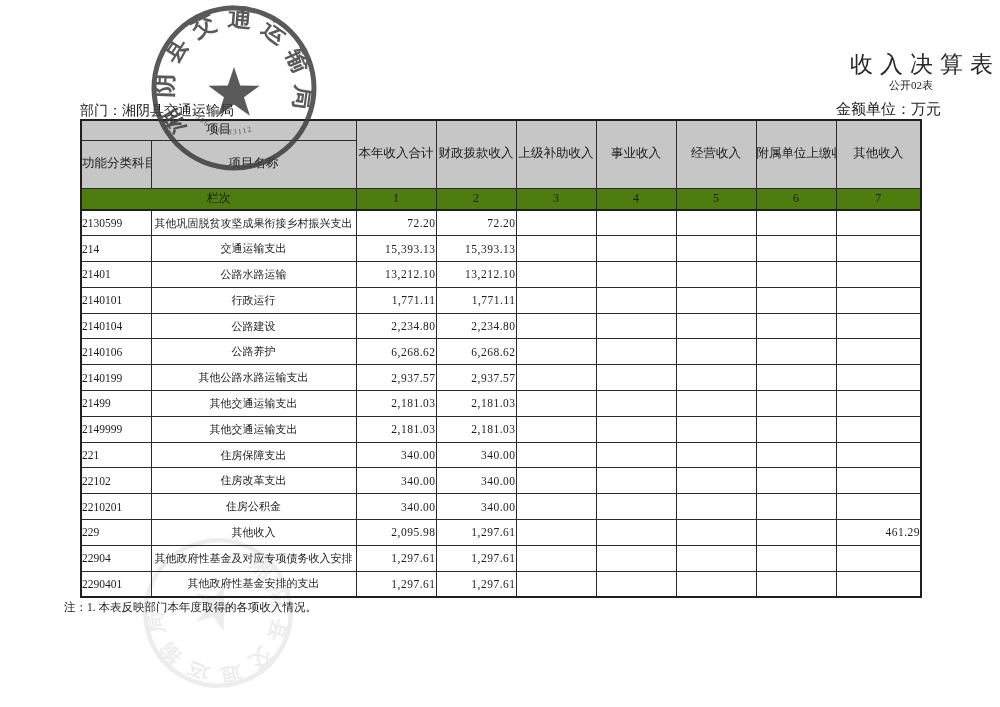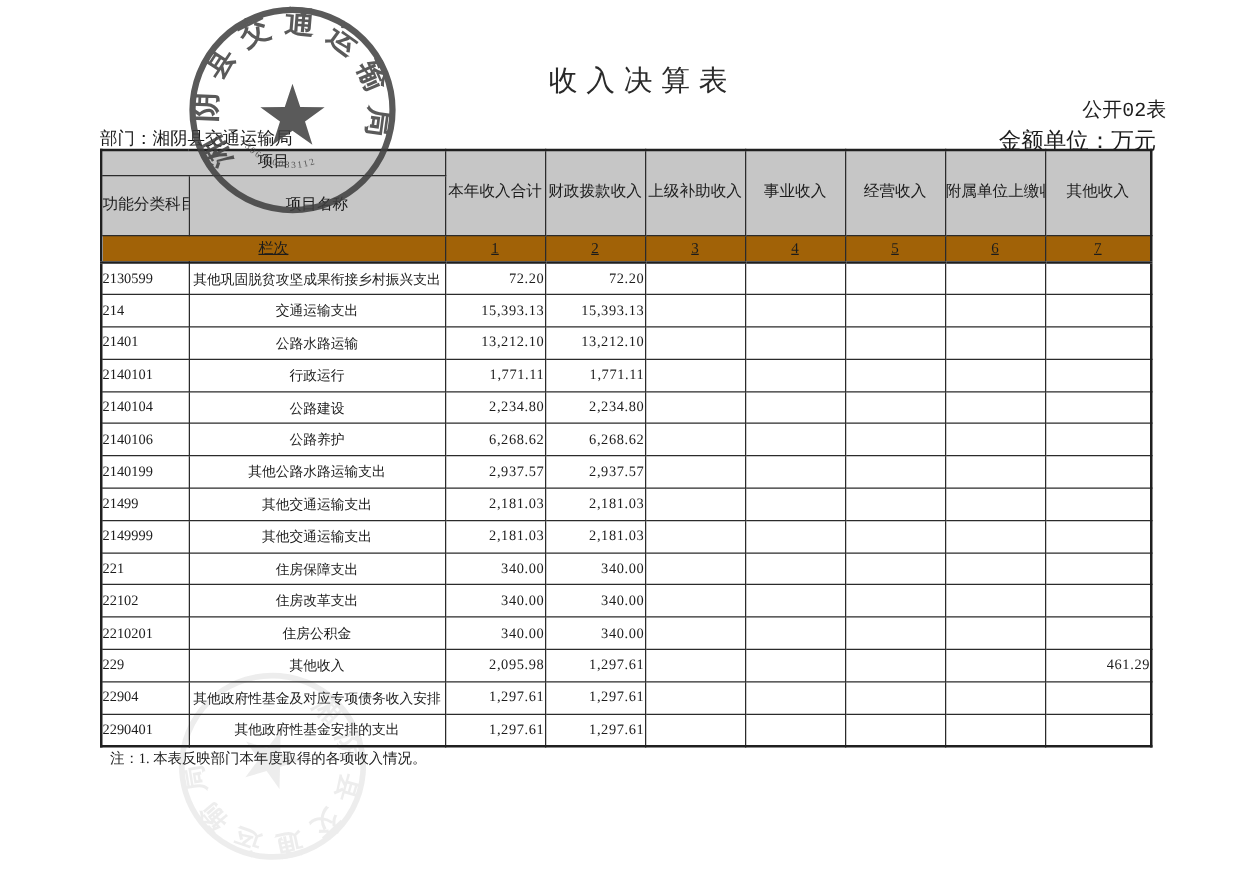"收入决算表" .page-title { text-align: center -> right }
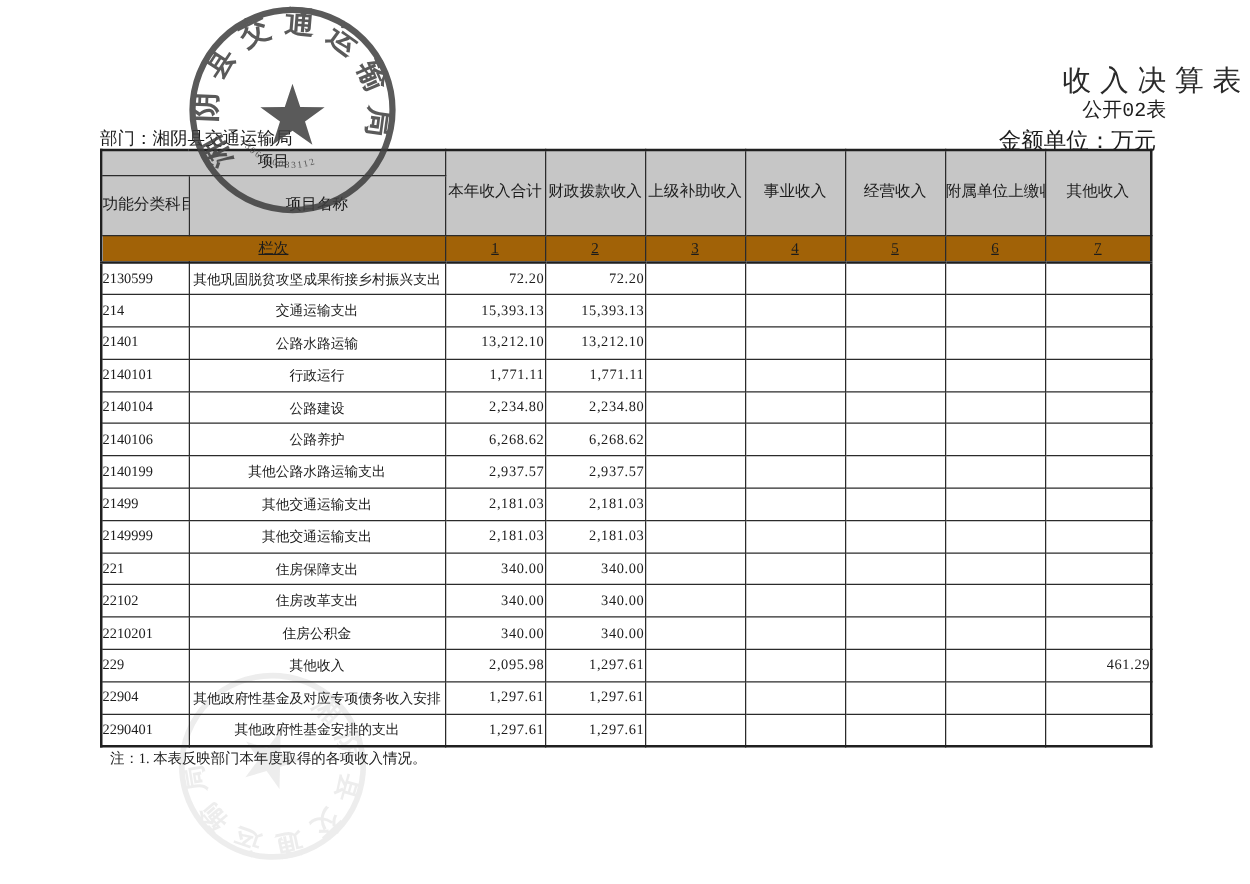"公开02表" .table-code { font-family: Liberation Mono, monospace -> none; font-size: 16px -> 11px }
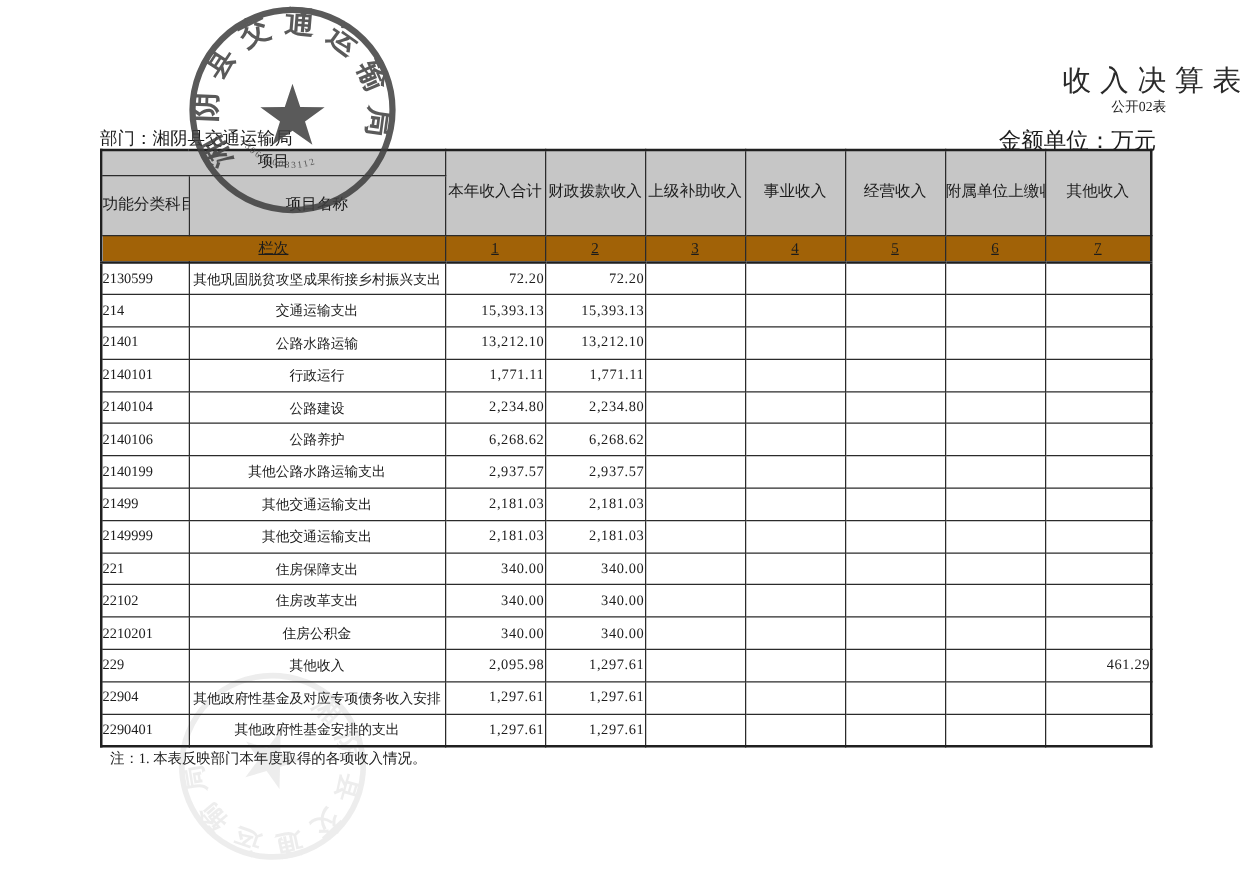"金额单位：万元" .unit-label { font-size: 18px -> 15px; right: 75px -> 59px }
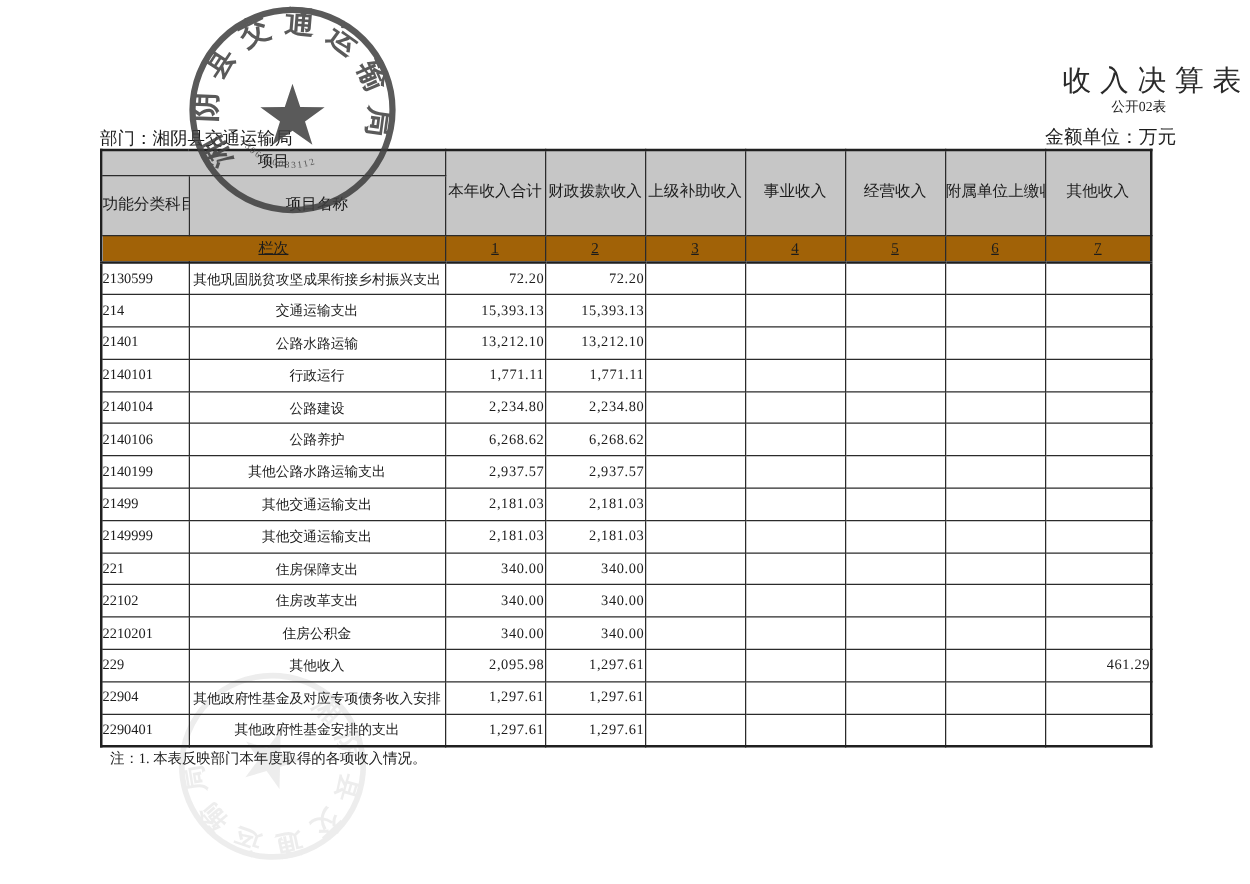"栏次" tr.lanci-row td { background: #a16207 -> #4d7c0f; text-decoration: underline -> none }
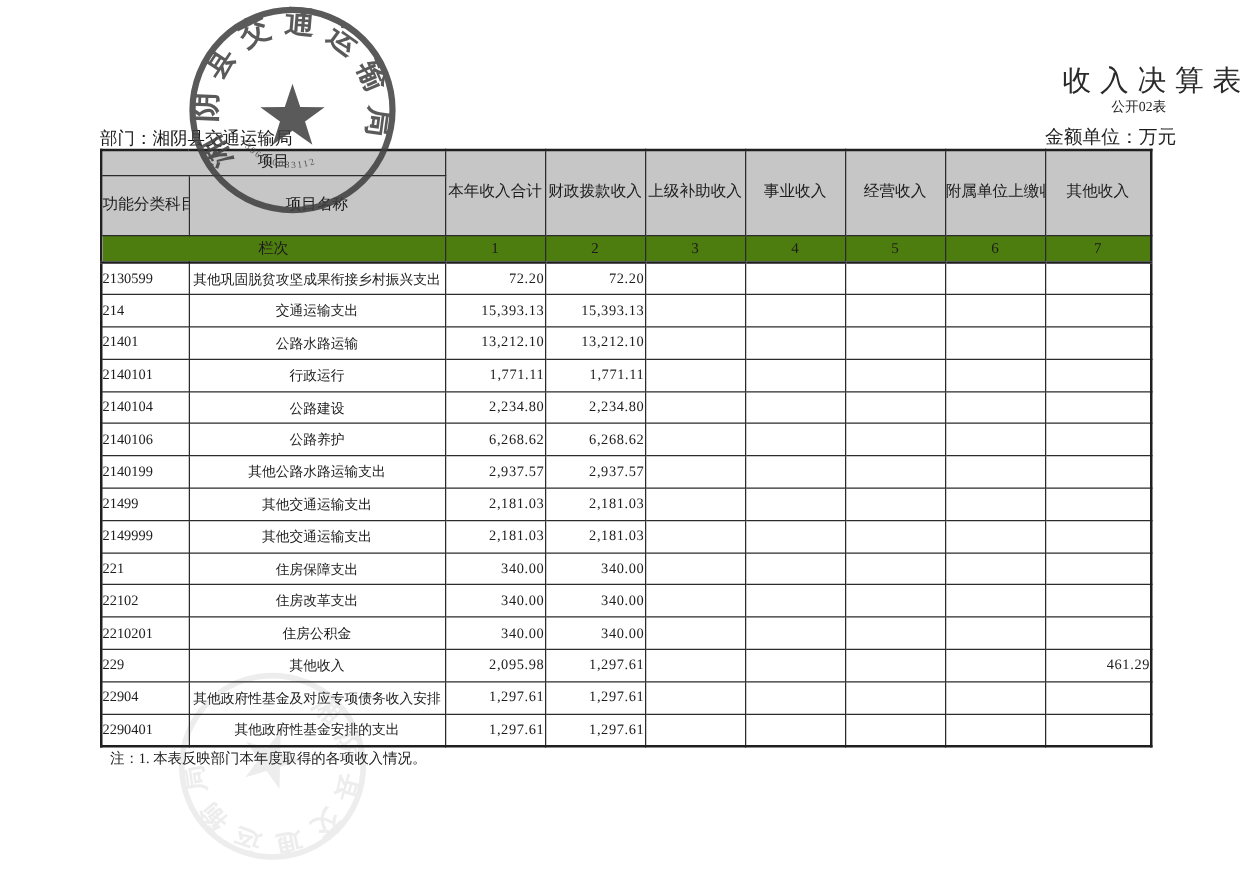"注：1. 本表反映部门本年度取得的各项收入情况。" .notes { left: 88px -> 64px }
